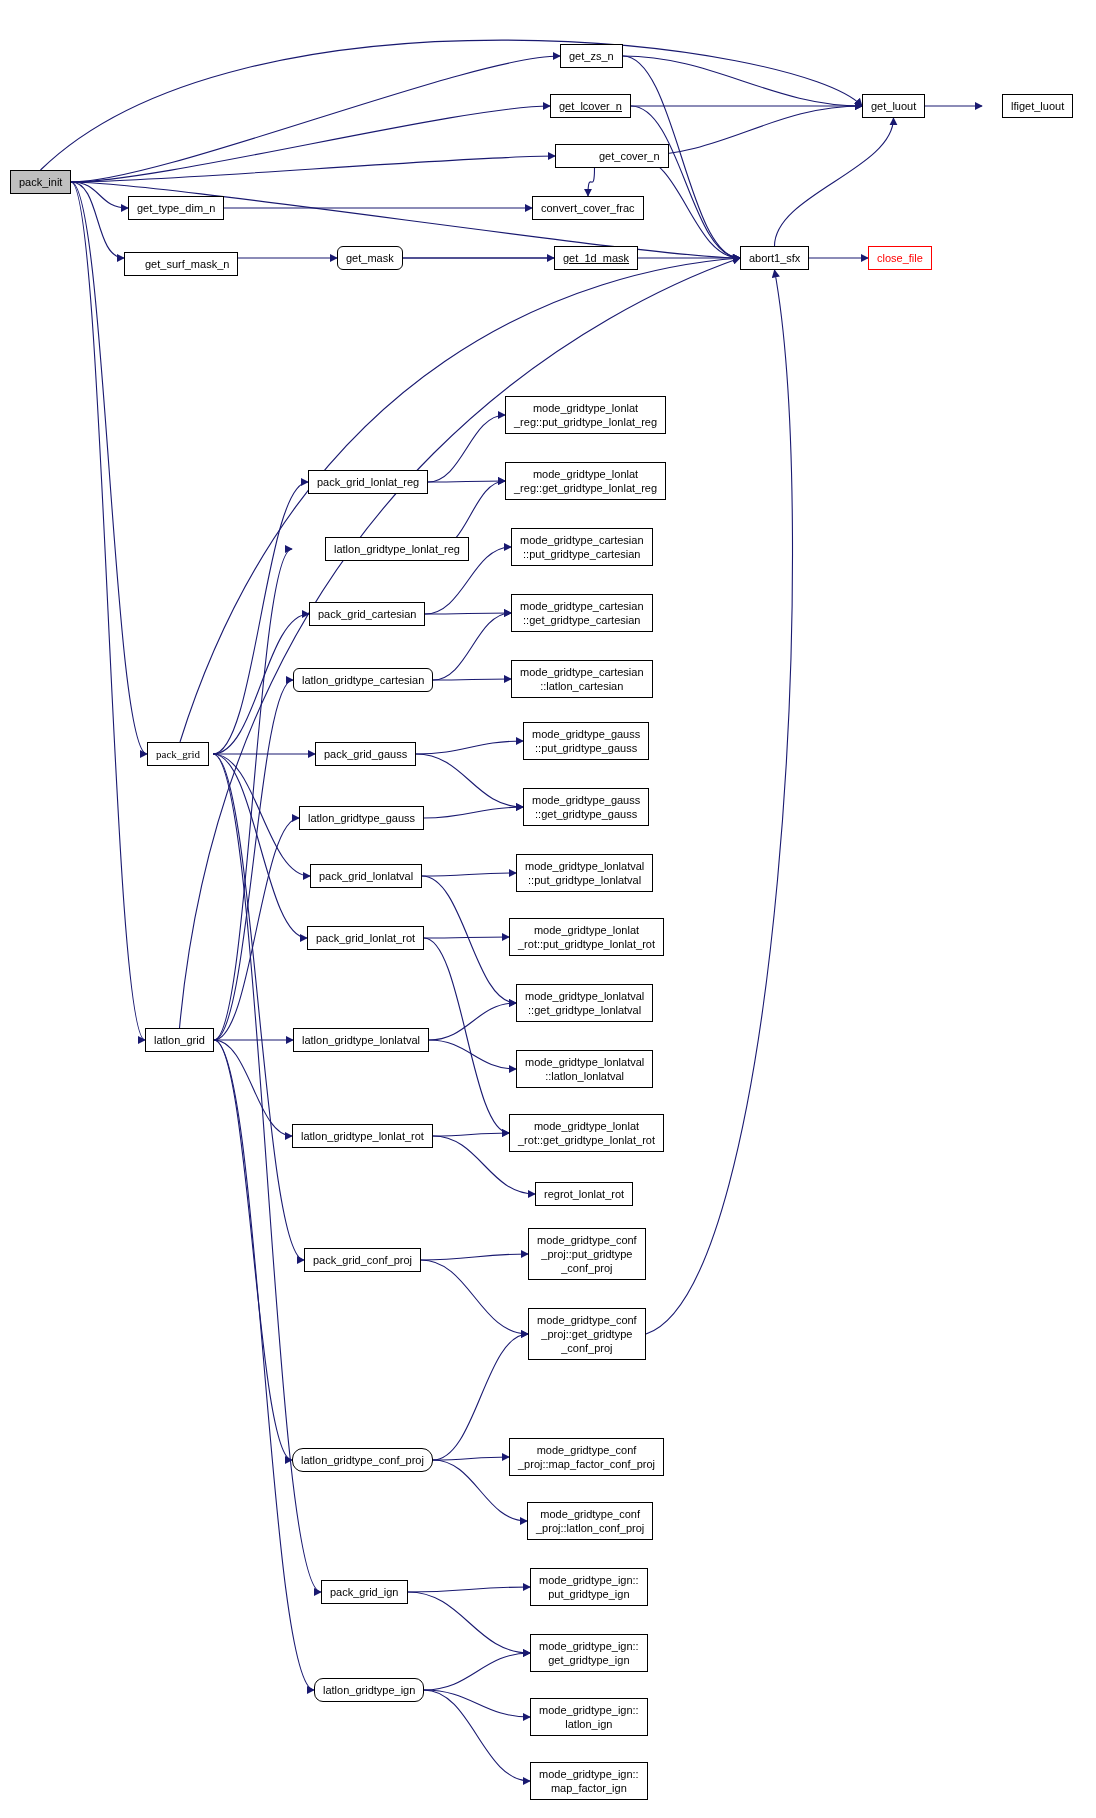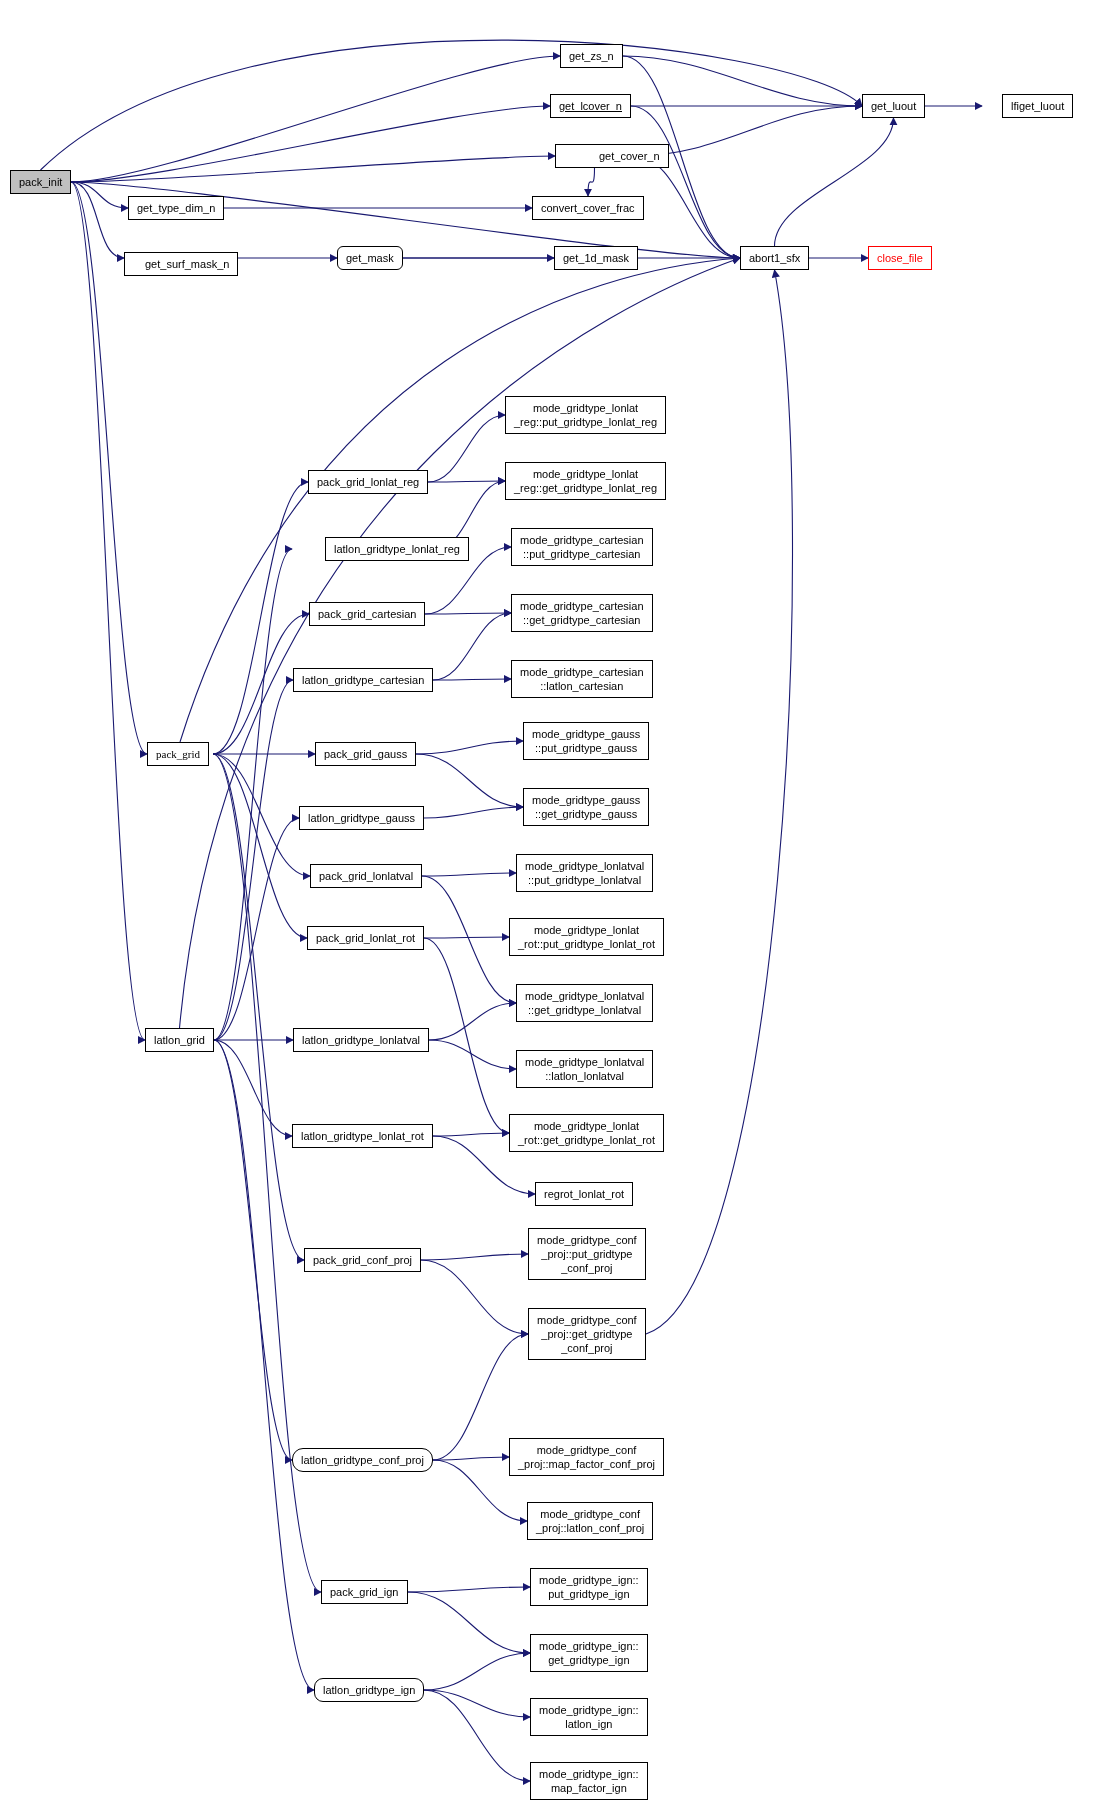"get_1d_mask" div.node { text-decoration: none -> underline }
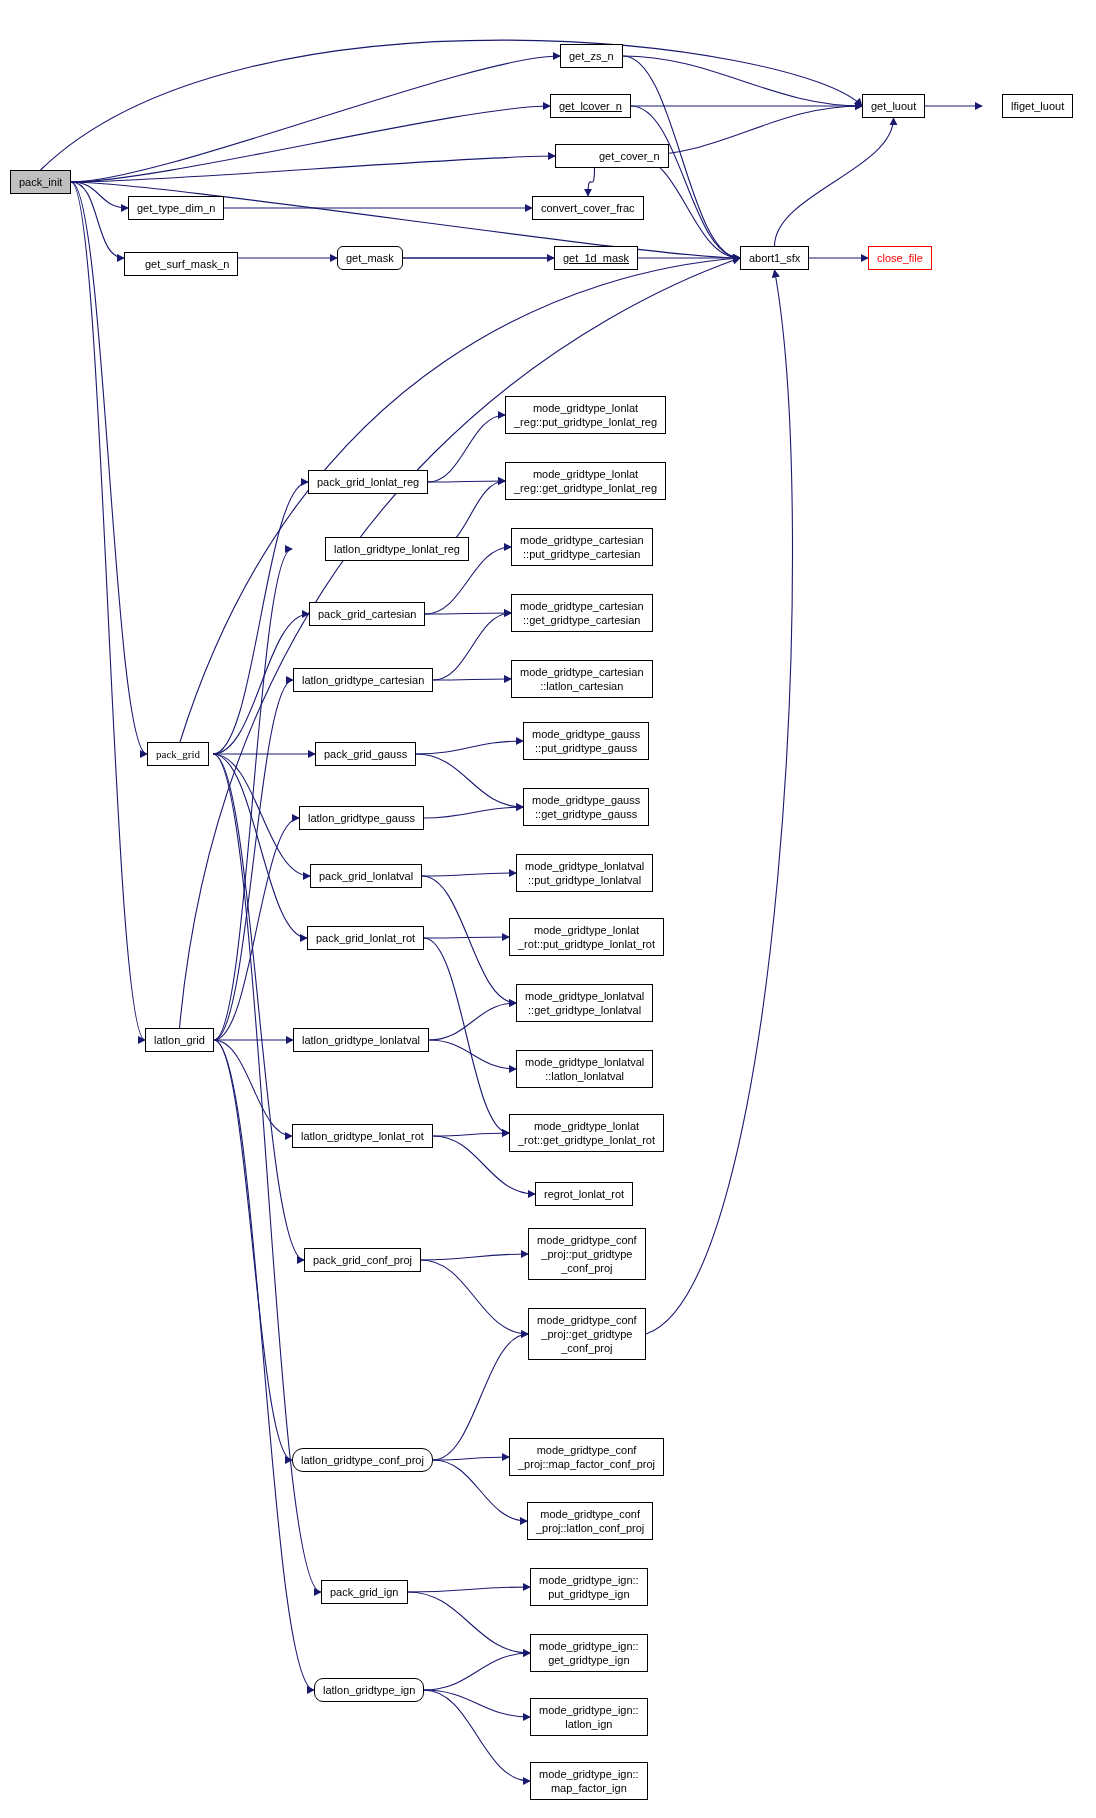"latlon_gridtype_cartesian" div.node { border-radius: none -> 6px }
